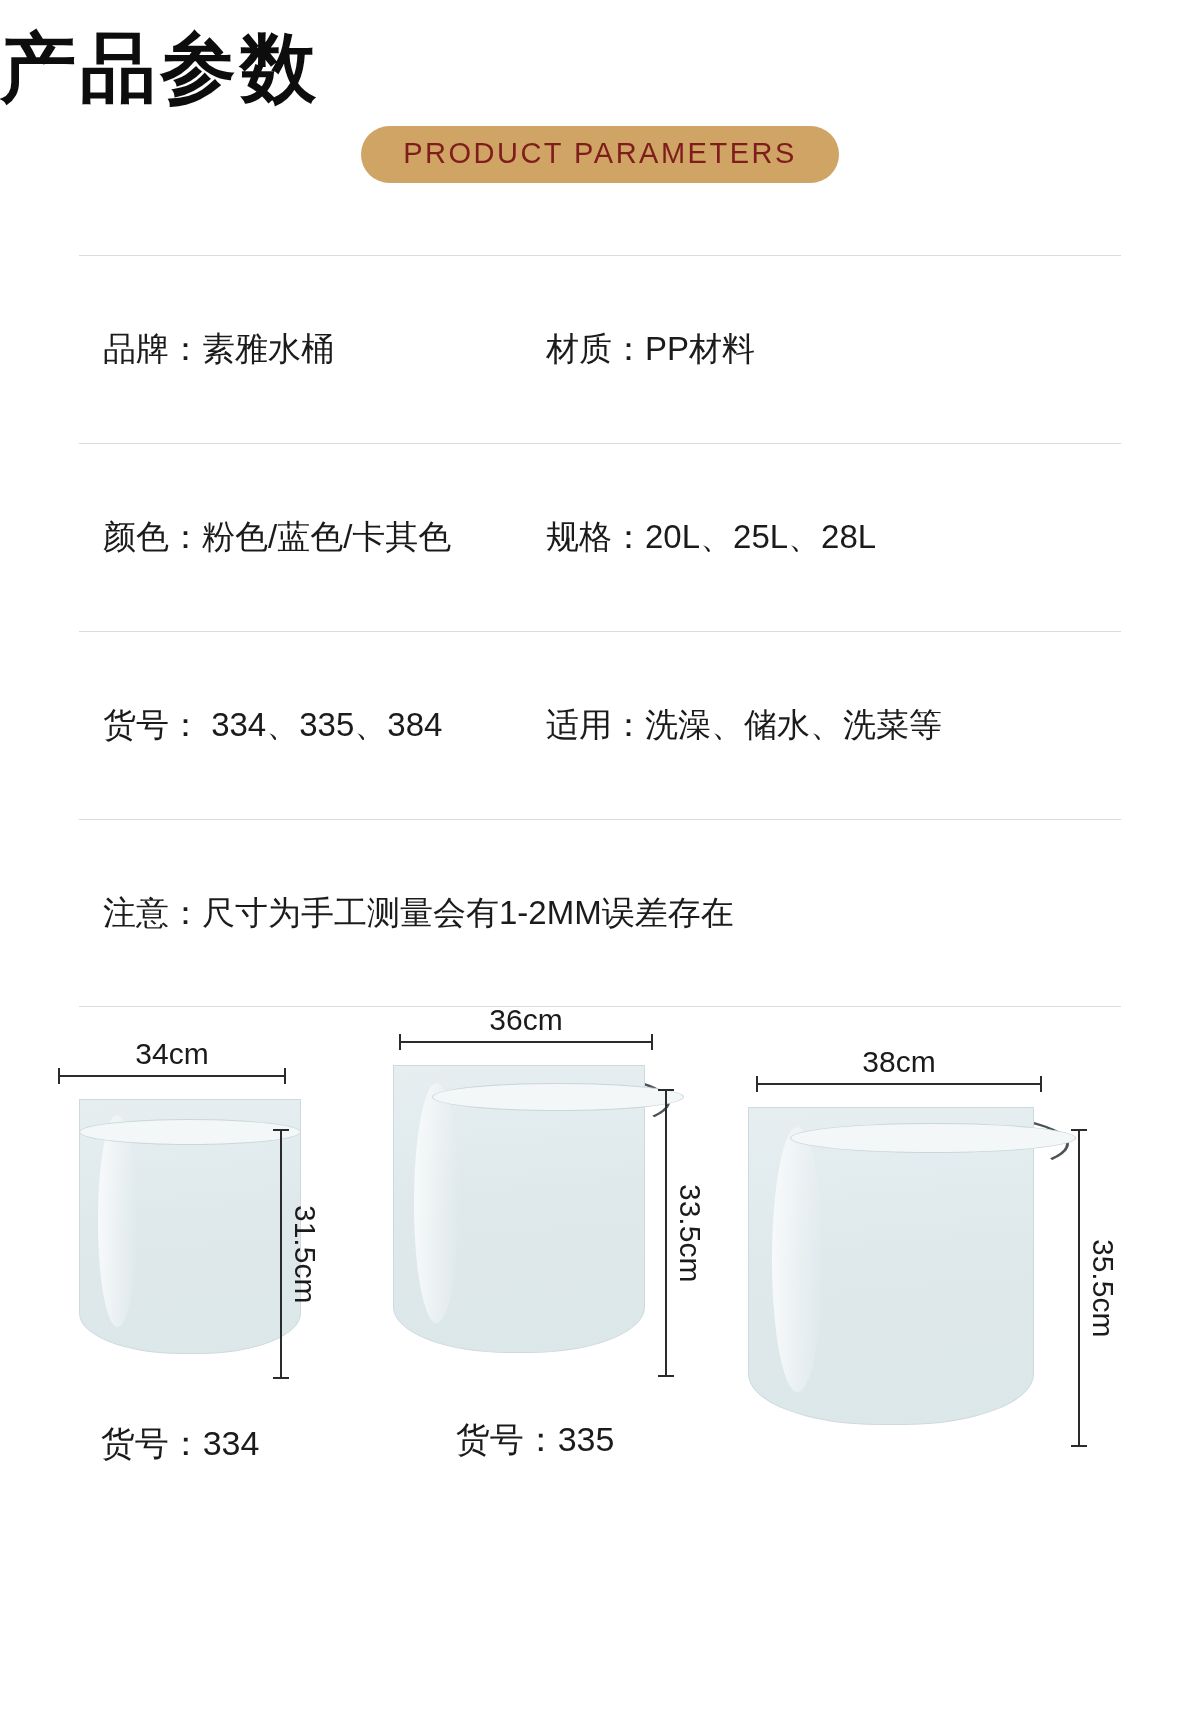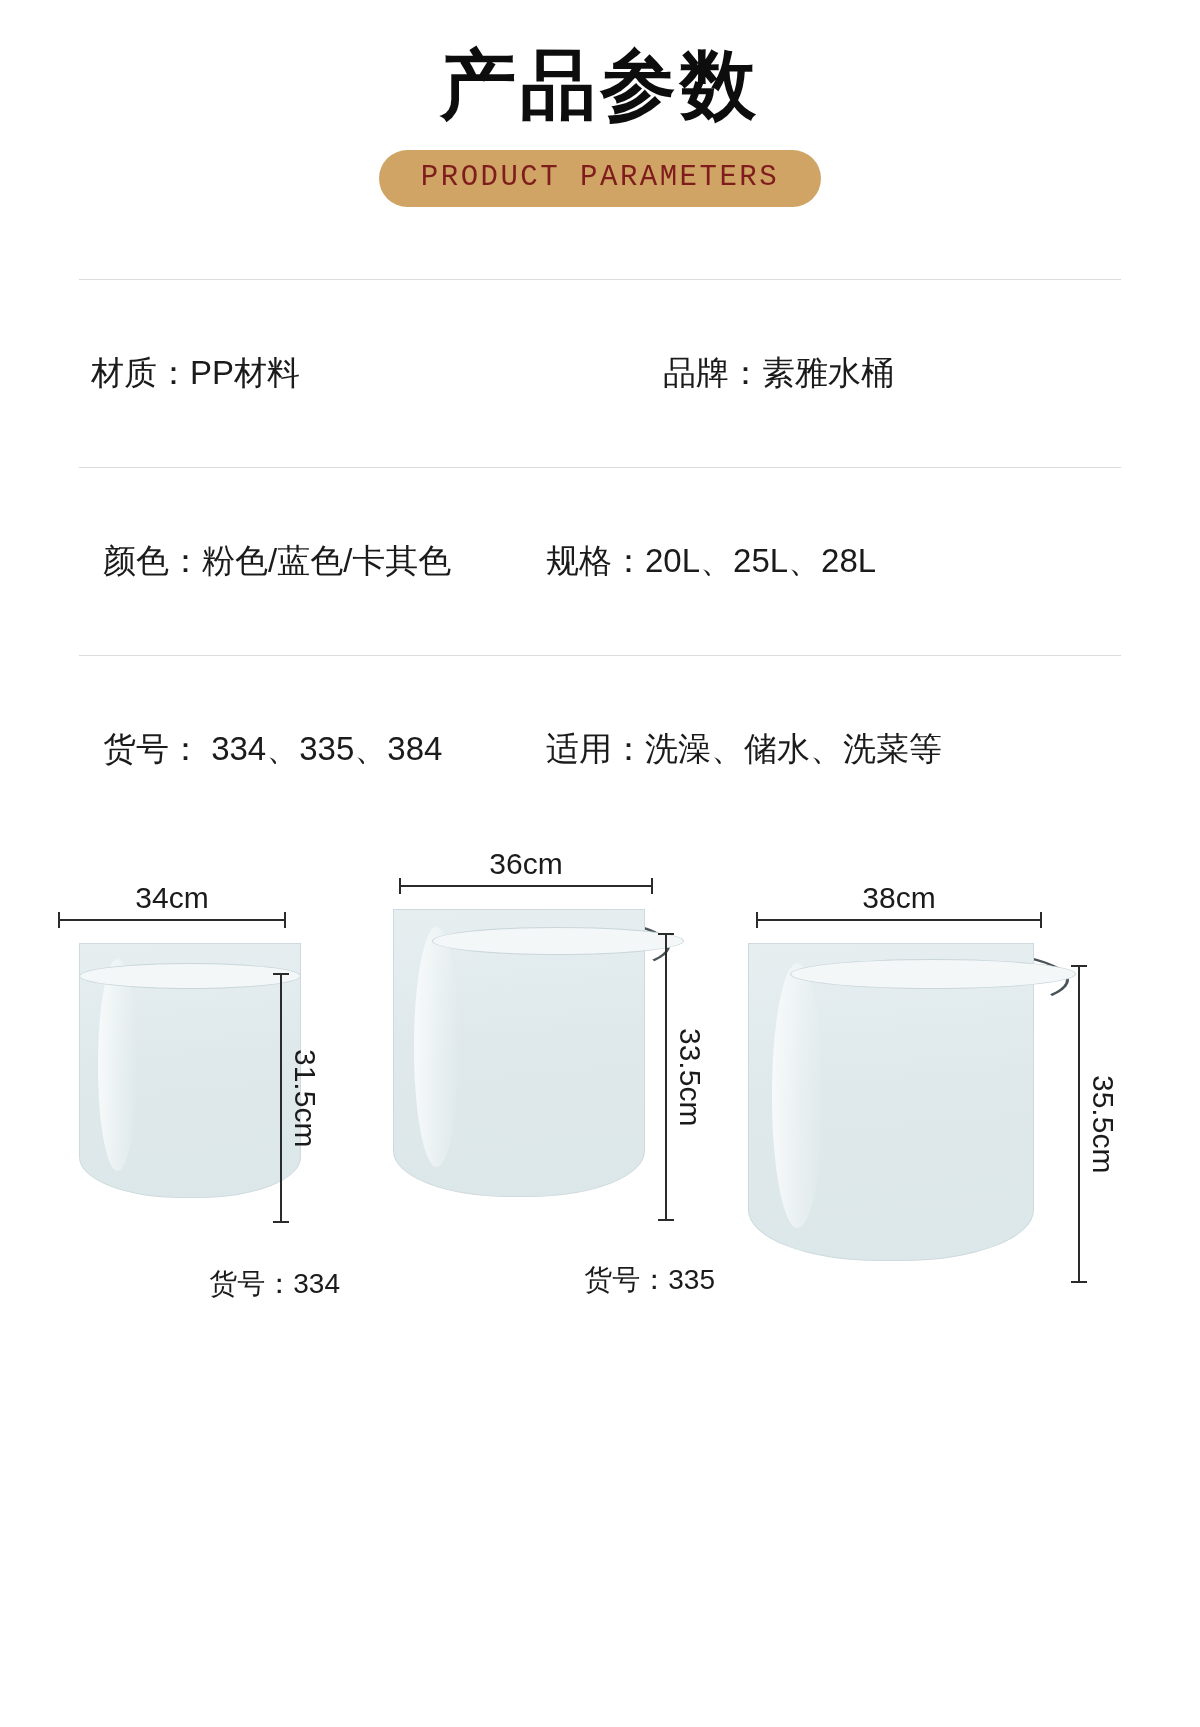"产品参数" .header { font-family: Liberation Mono, monospace -> none; padding-top: 52px -> 28px; text-align: center -> none }
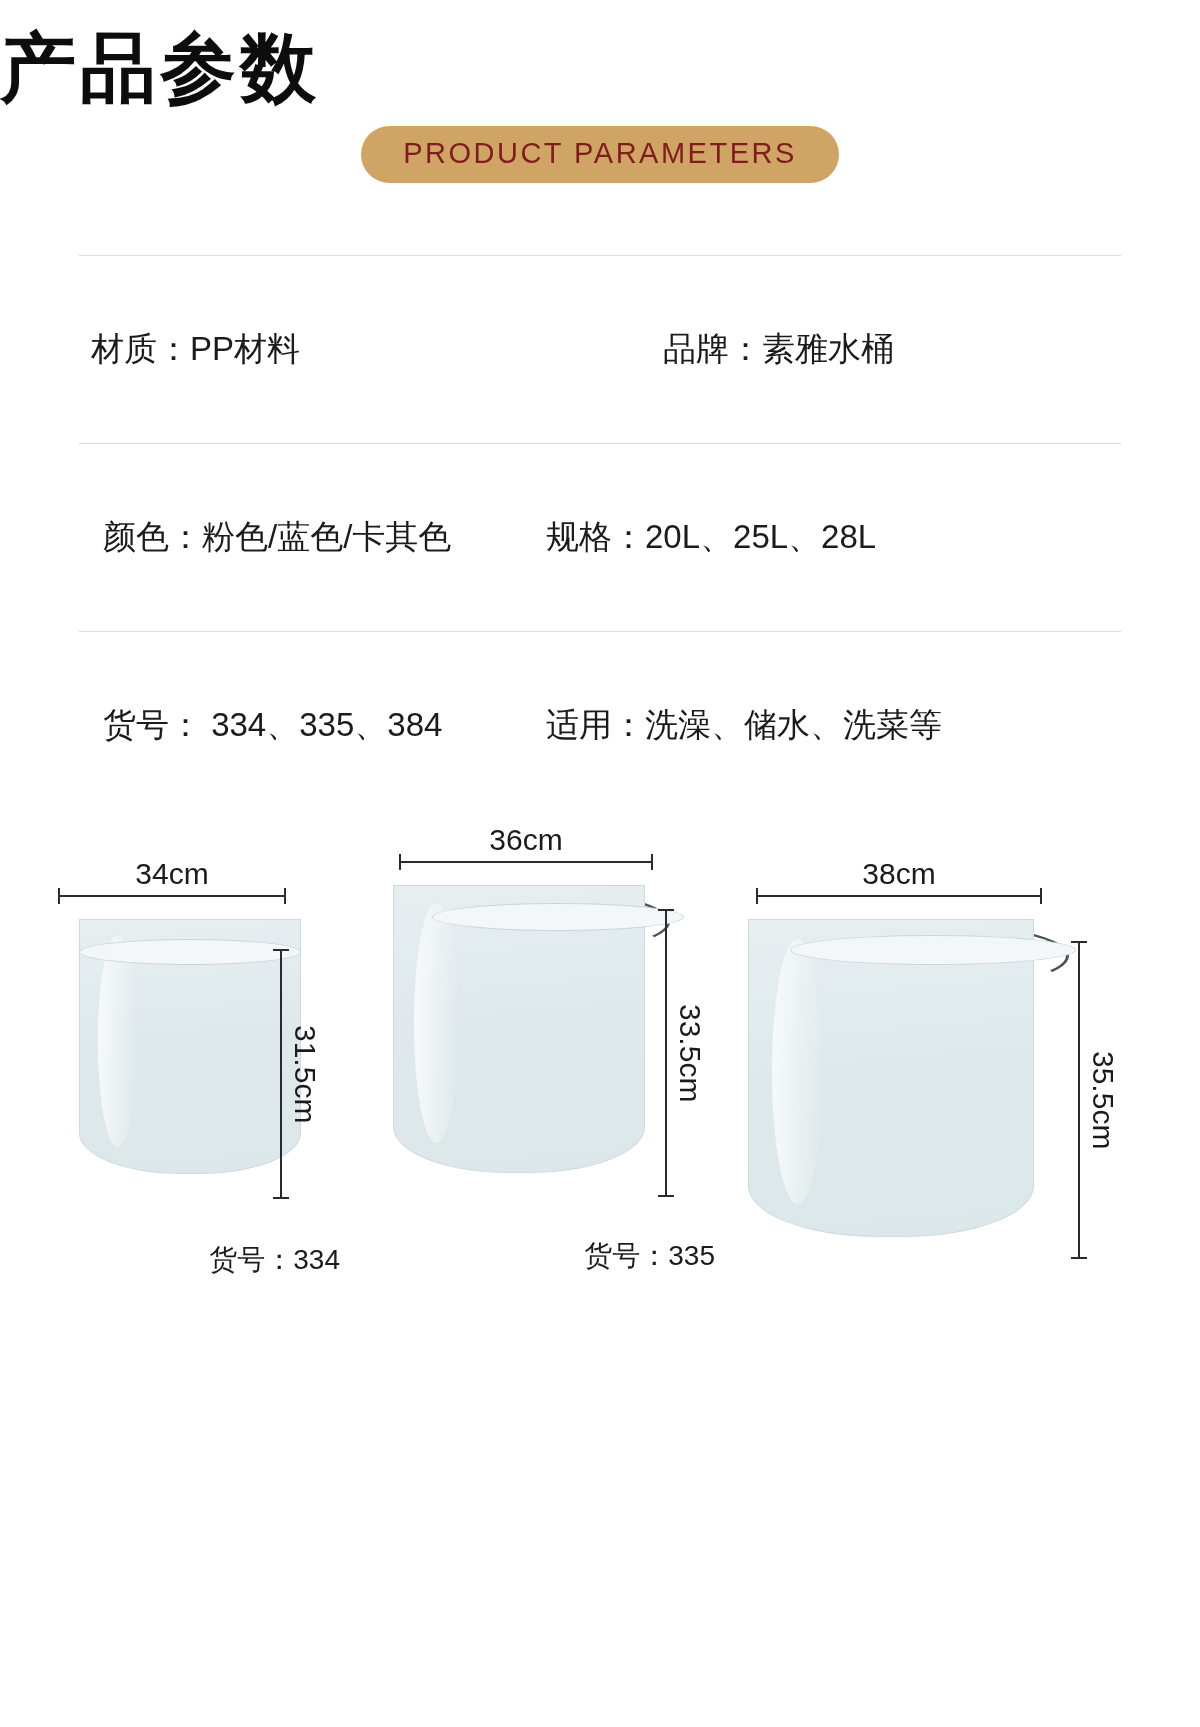"材质：PP材料" div.spec-cell { order: before "品牌：素雅水桶" -> after "品牌：素雅水桶" }
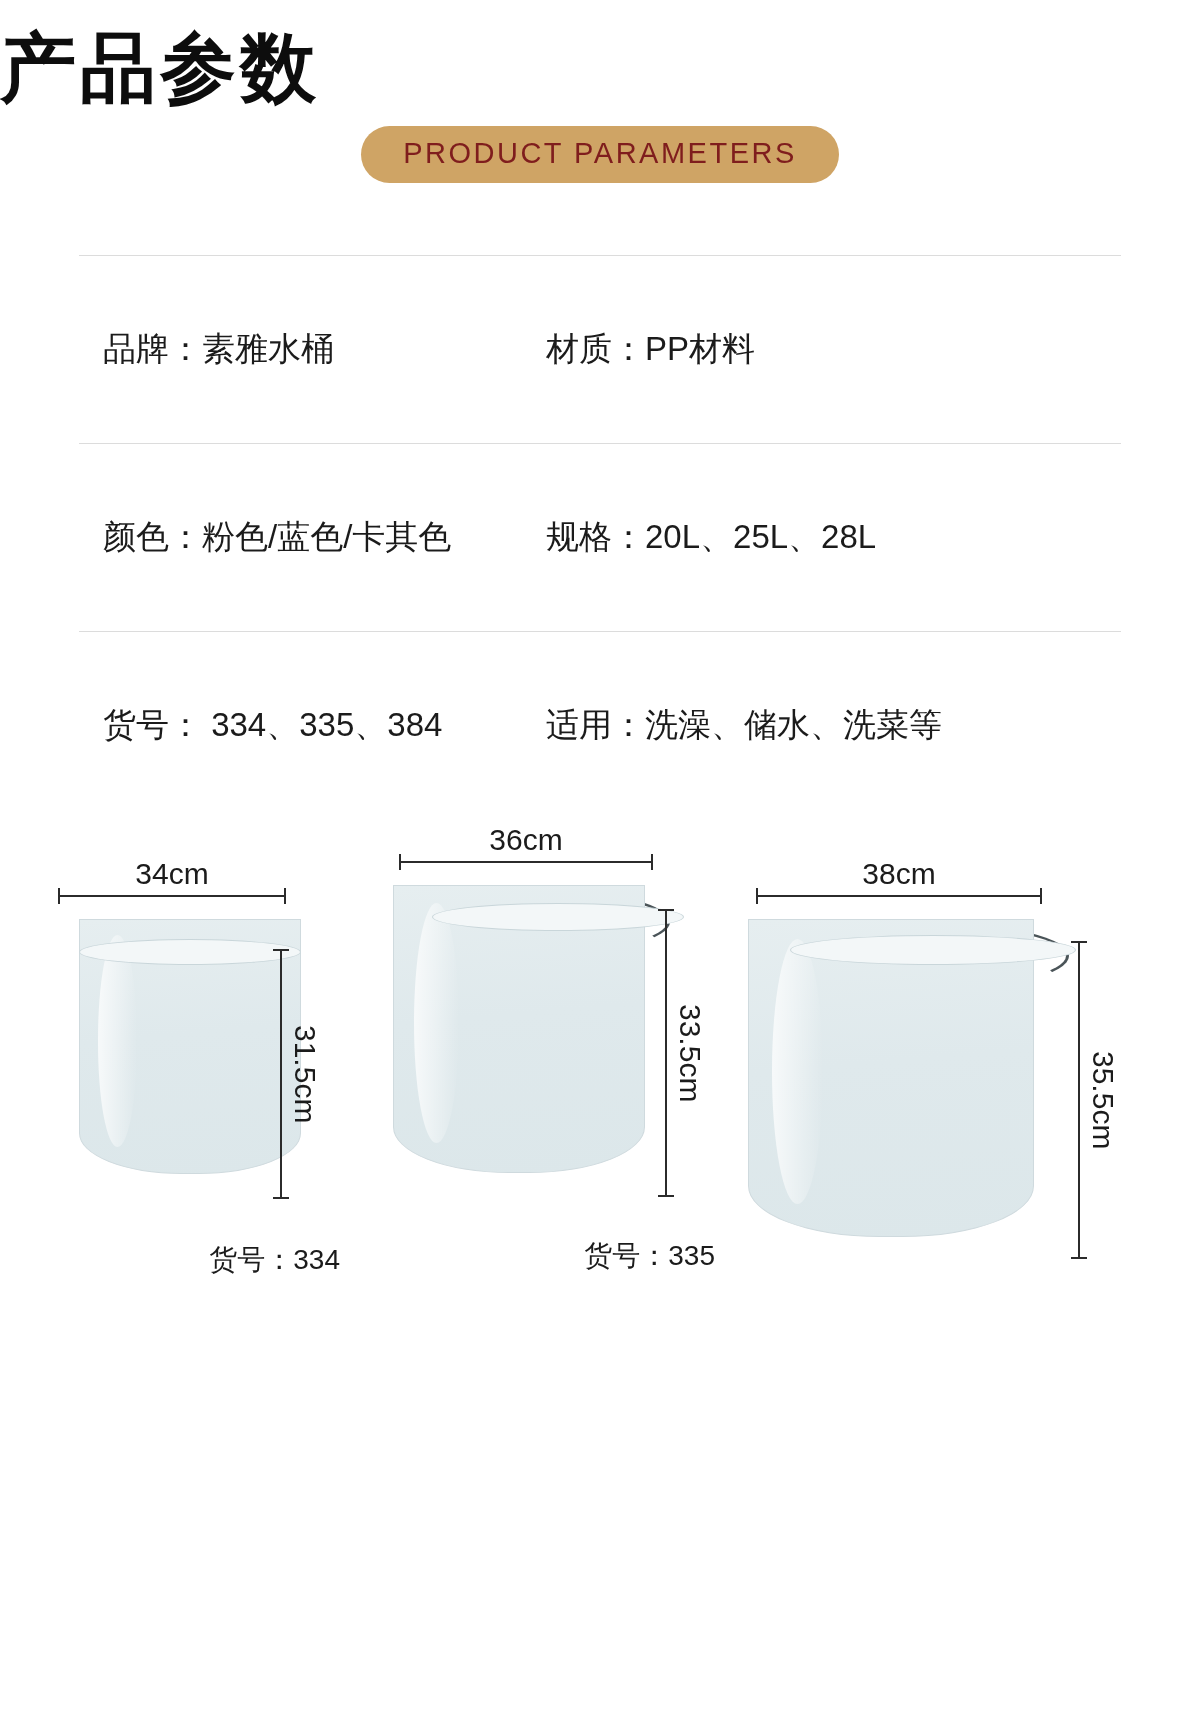"注意：尺寸为手工测量会有1-2MM误差存在" div.spec-row { html: none -> <div> <div>注意：尺寸为手工测量会有1-2MM误差存在</div> </div> }
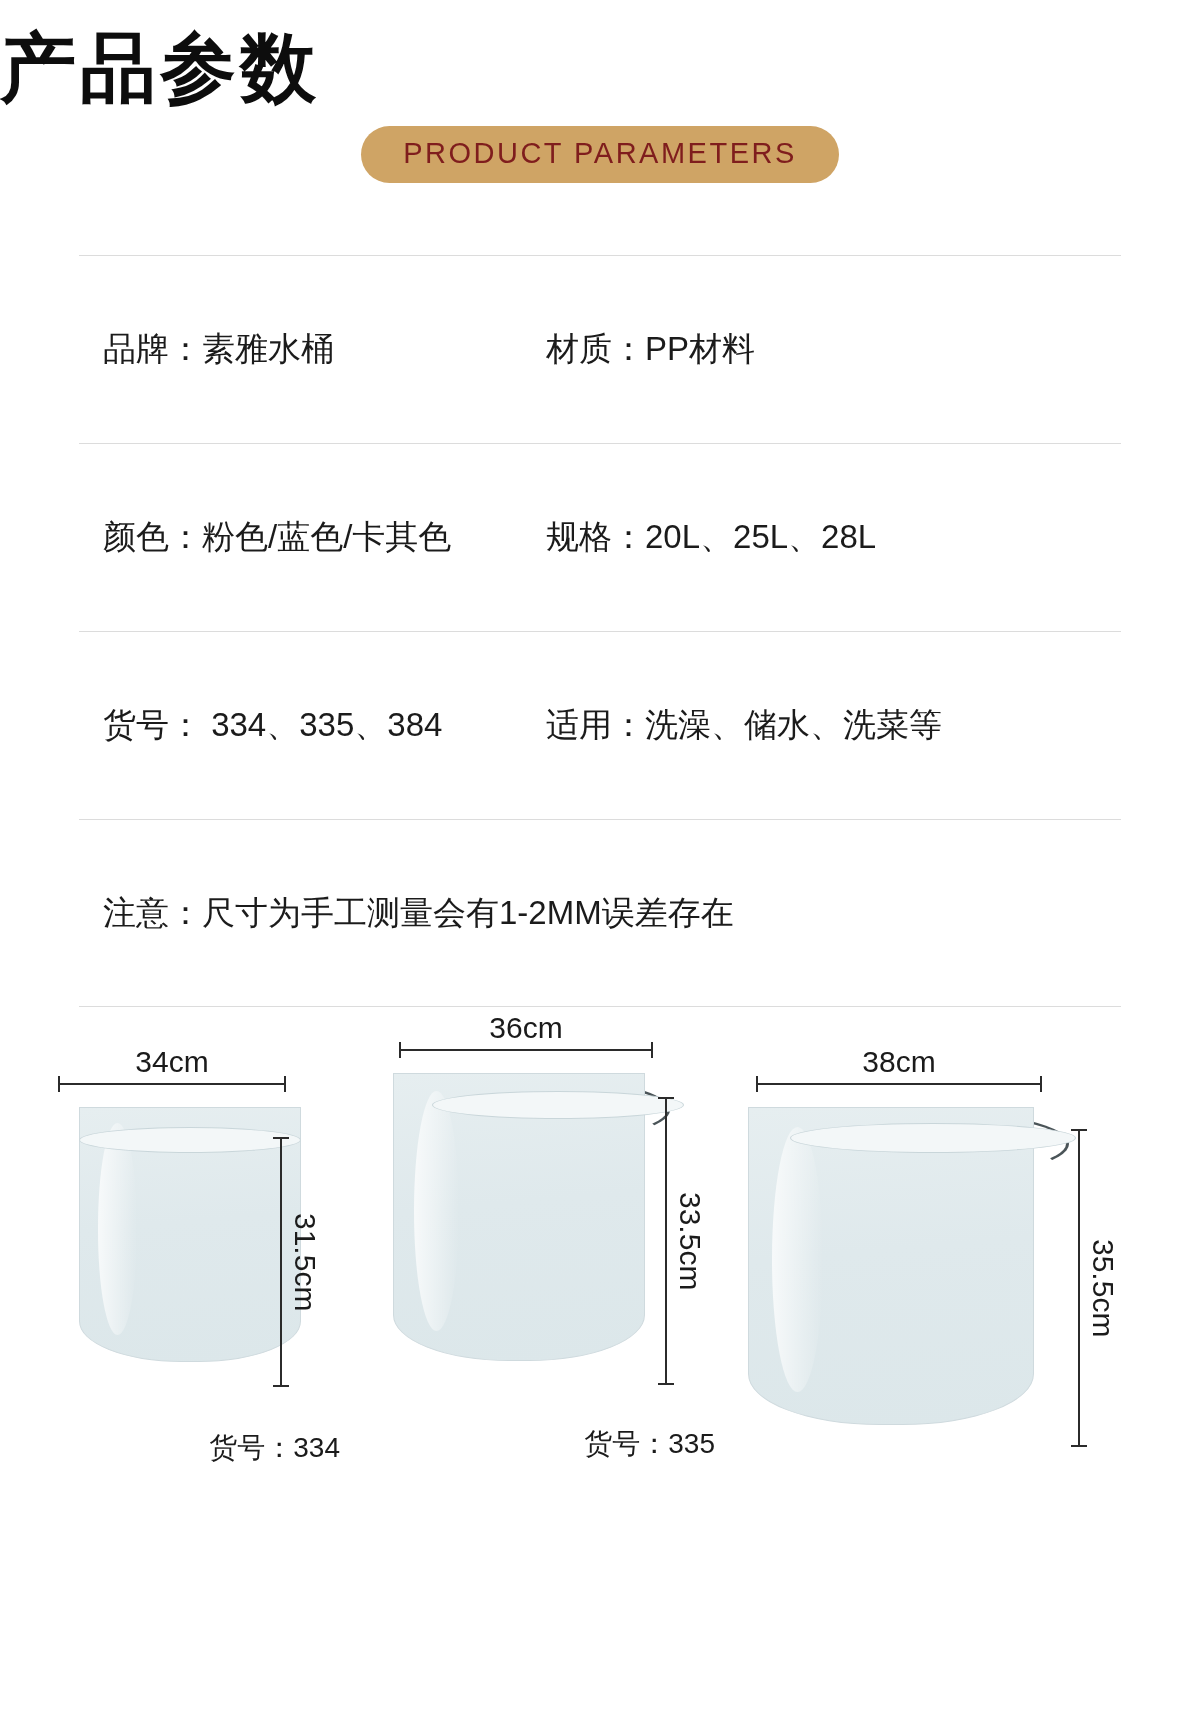"货号：334" .bucket-label { font-size: 28px -> 34px; text-align: right -> center }
